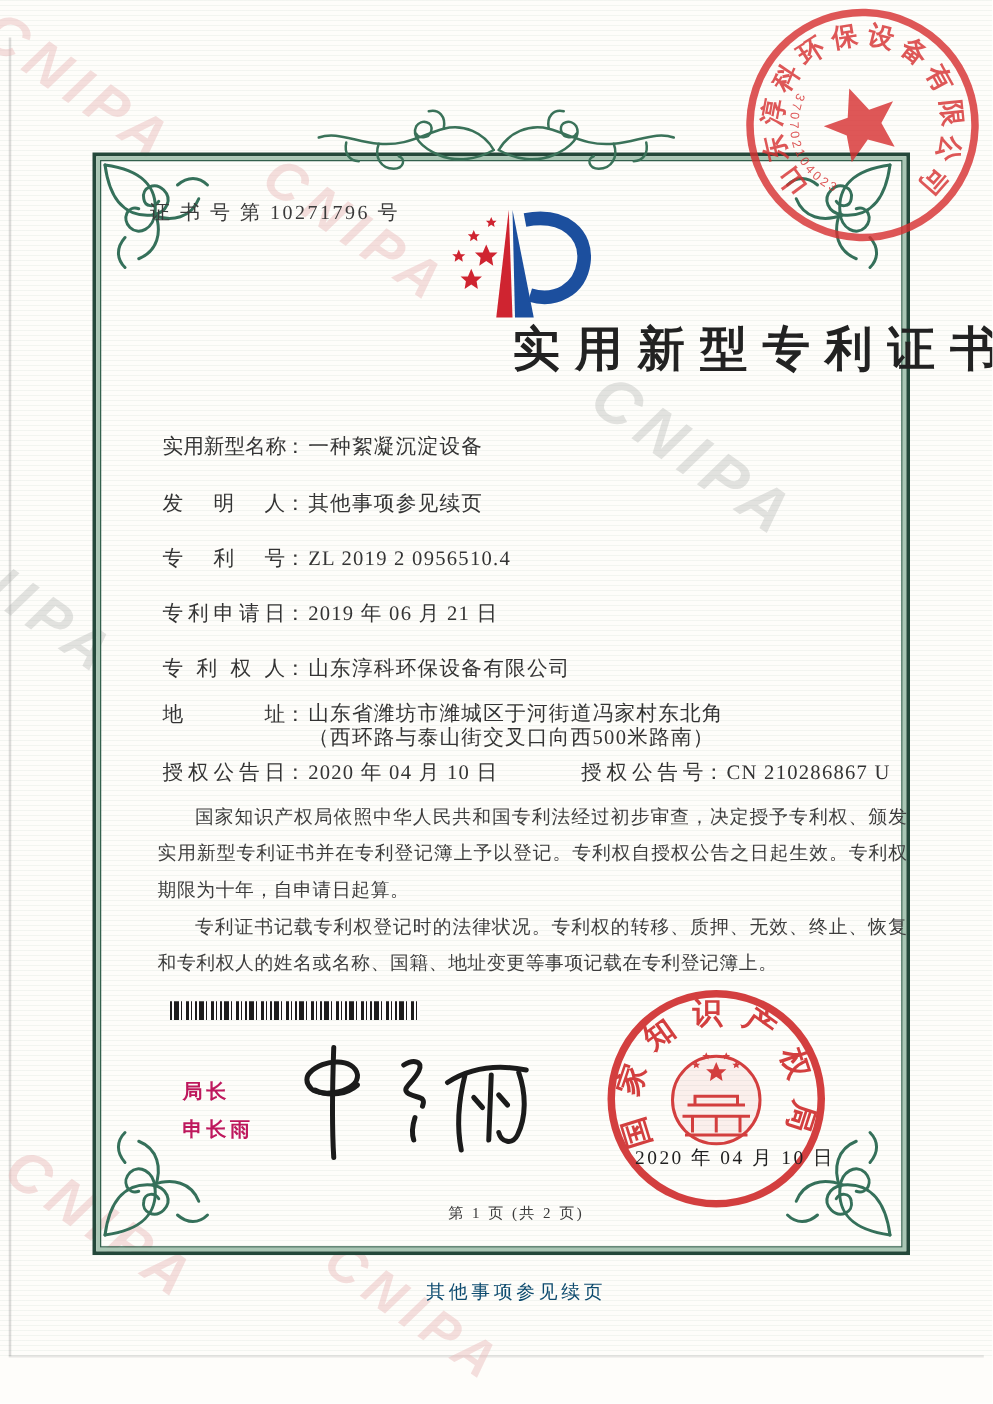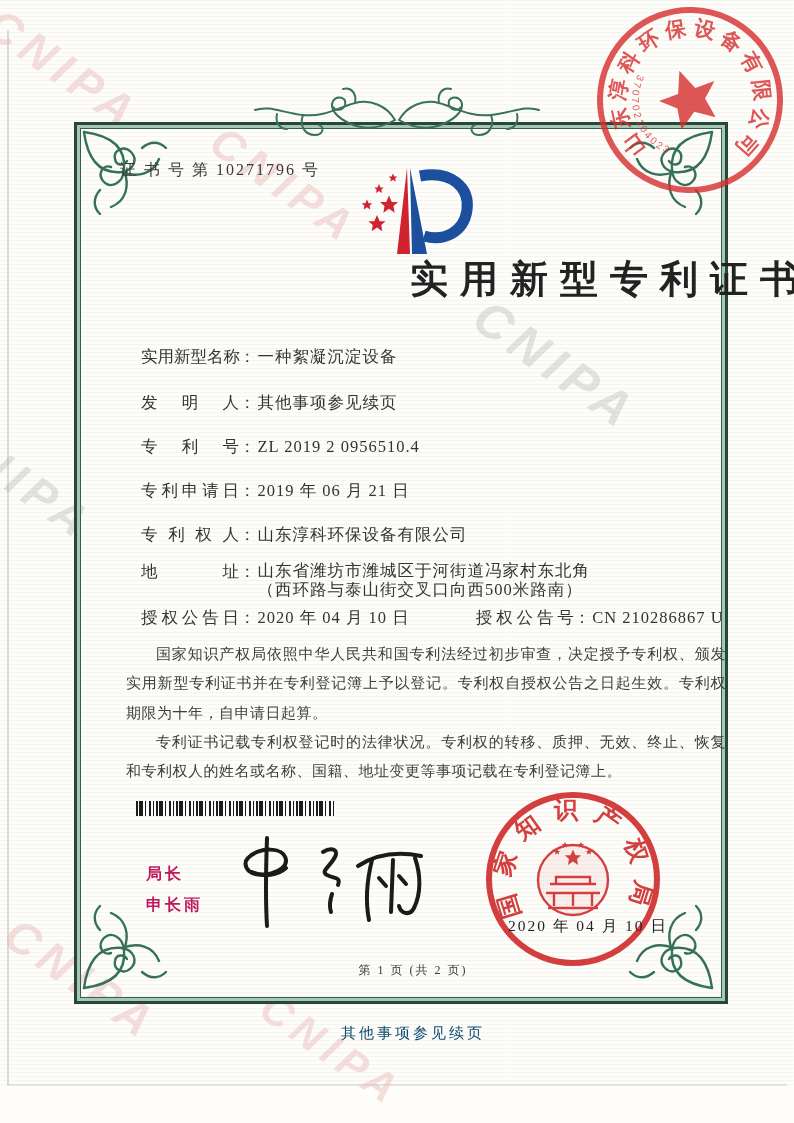"实用新型名称：一种絮凝沉淀设备" .frow { margin-left: 11px -> none }
